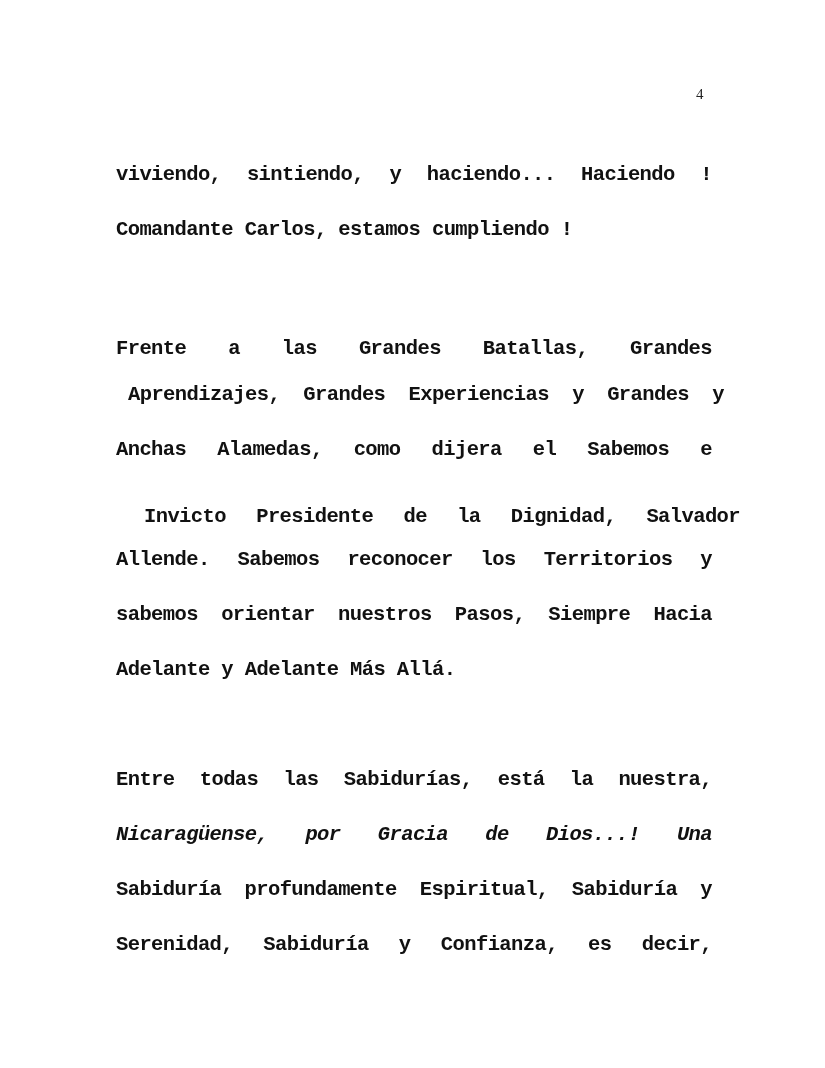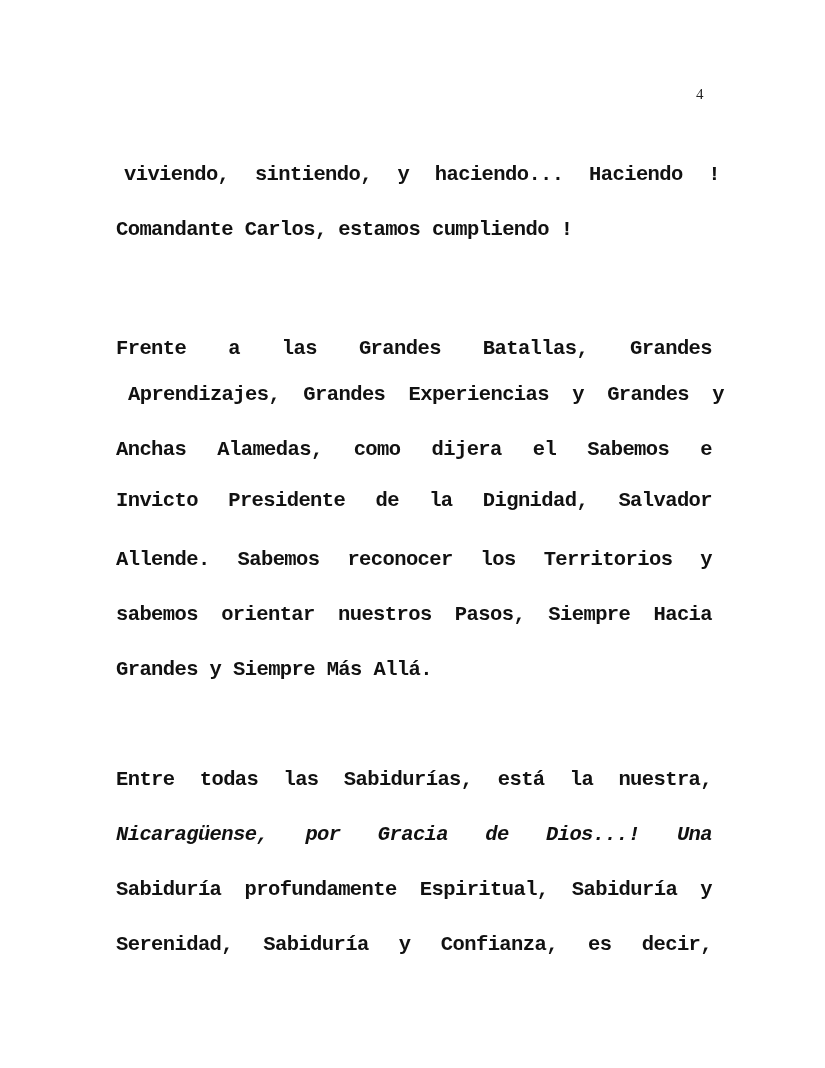"viviendo, sintiendo, y haciendo..." div.line { margin-left: 8px -> none }
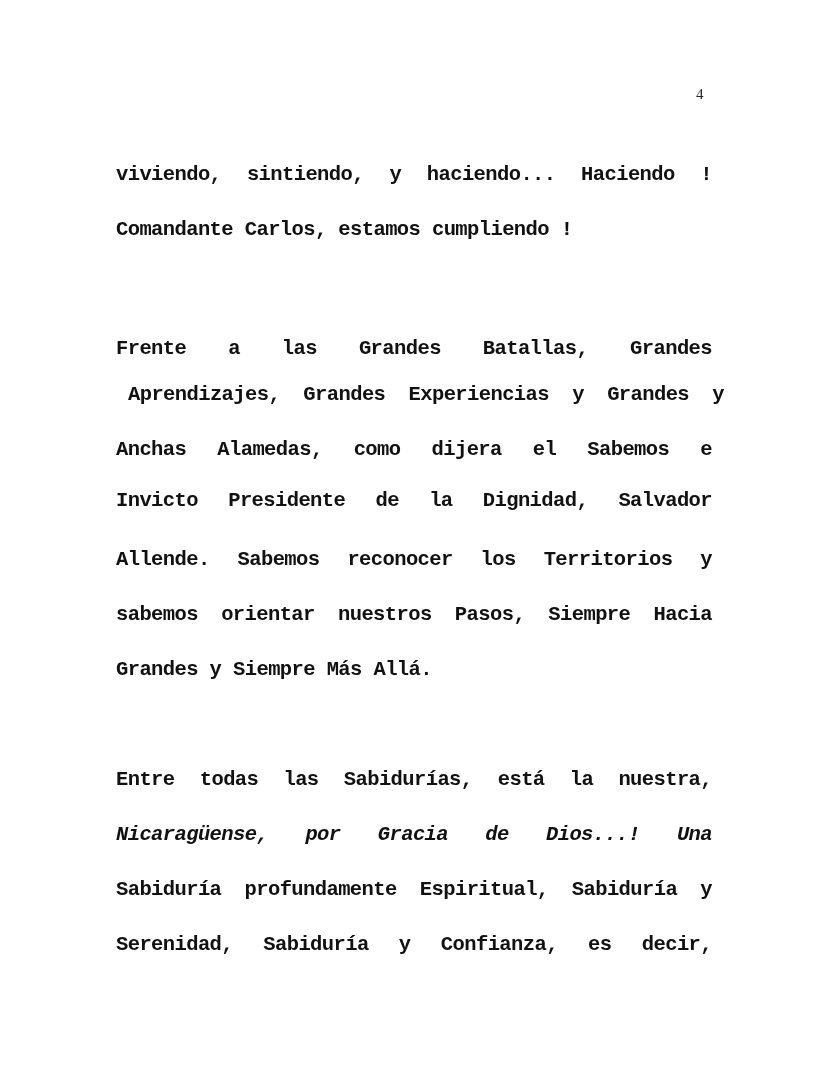"Invicto Presidente de la Dignidad," div.line { margin-left: none -> 28px; top: 486px -> 502px }
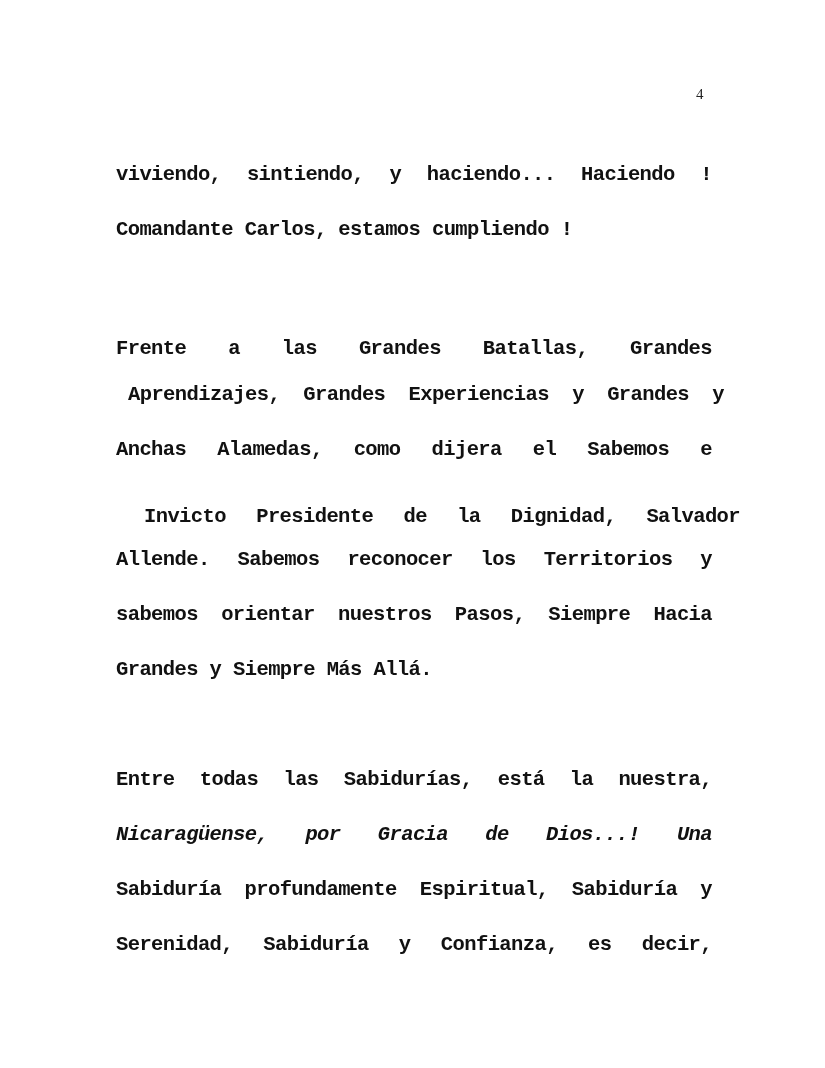"Grandes y Siempre Más Allá." div.line { text: Grandes y Siempre -> Adelante y Adelante }
